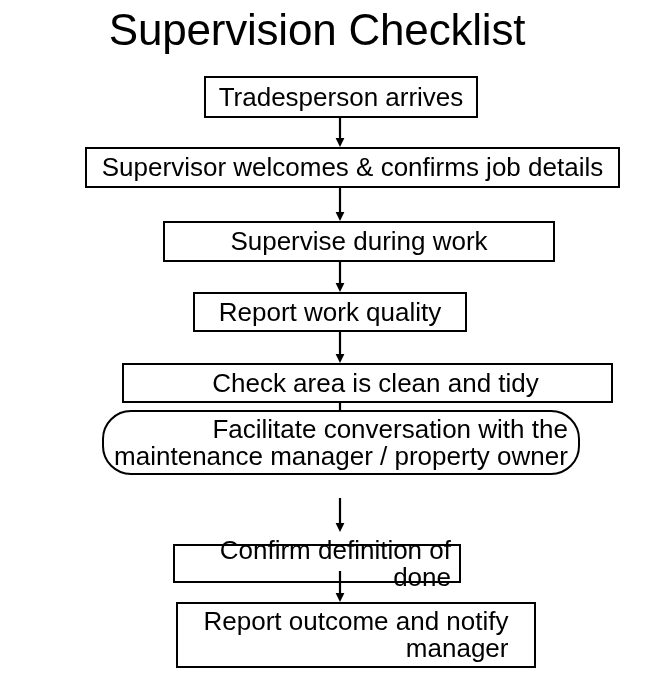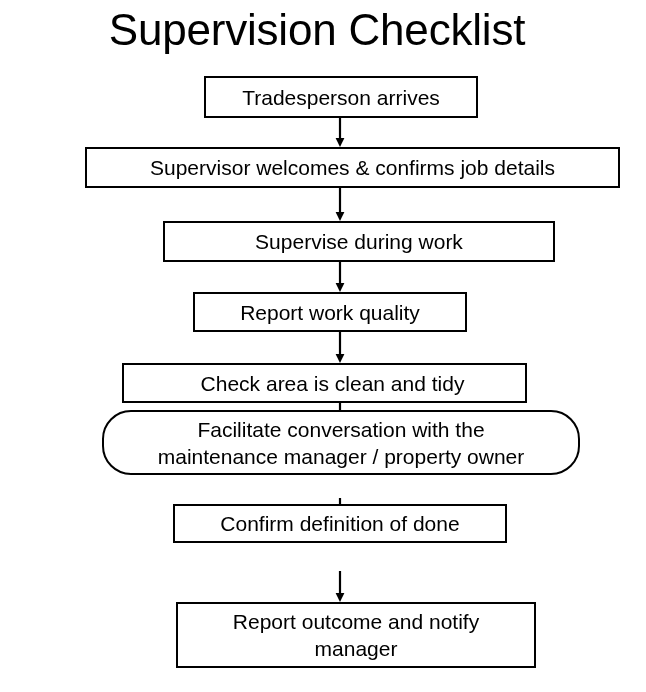"Tradesperson arrives" .node-label { font-size: 21px -> 26px; text-align: none -> right }
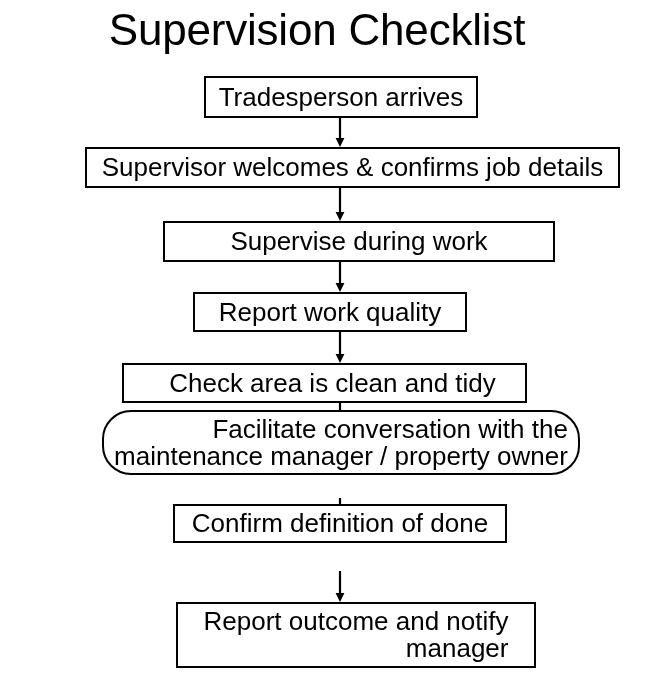"Check area is clean and" div.node-box { width: 405px -> 491px }
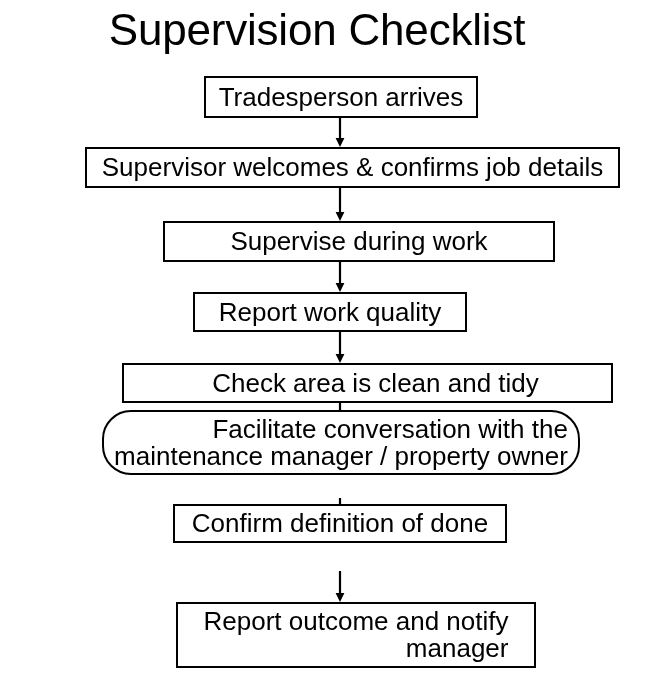"Confirm definition of done" div.node-box { top: 504px -> 544px; width: 334px -> 288px }
